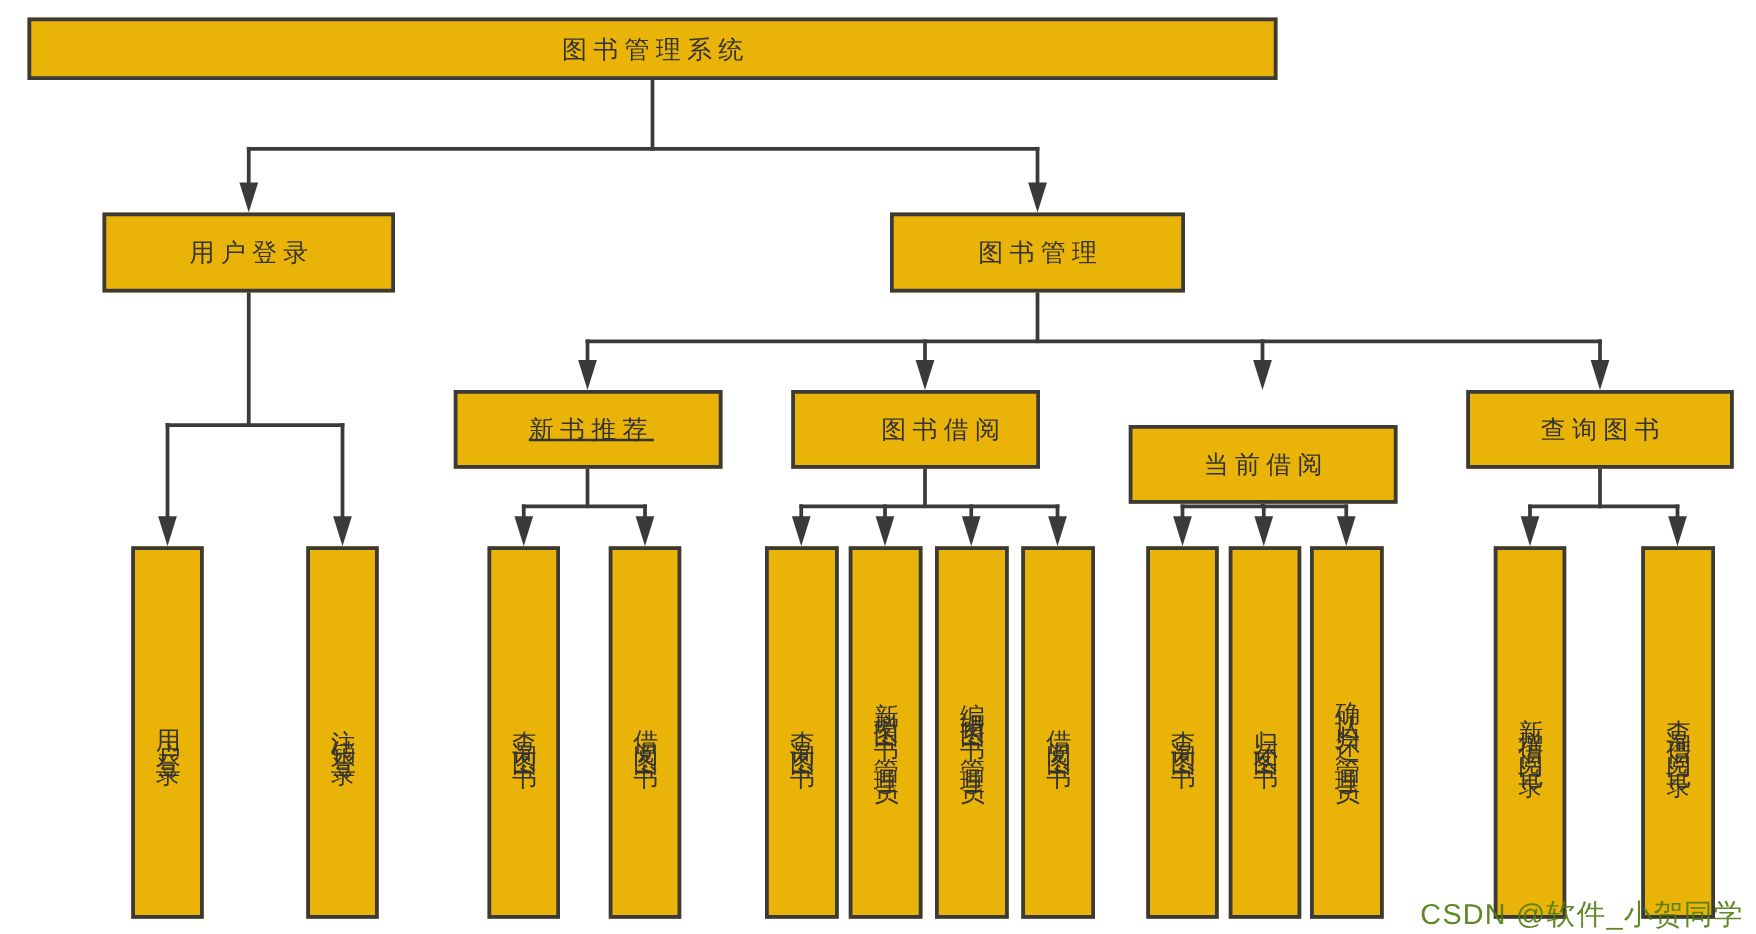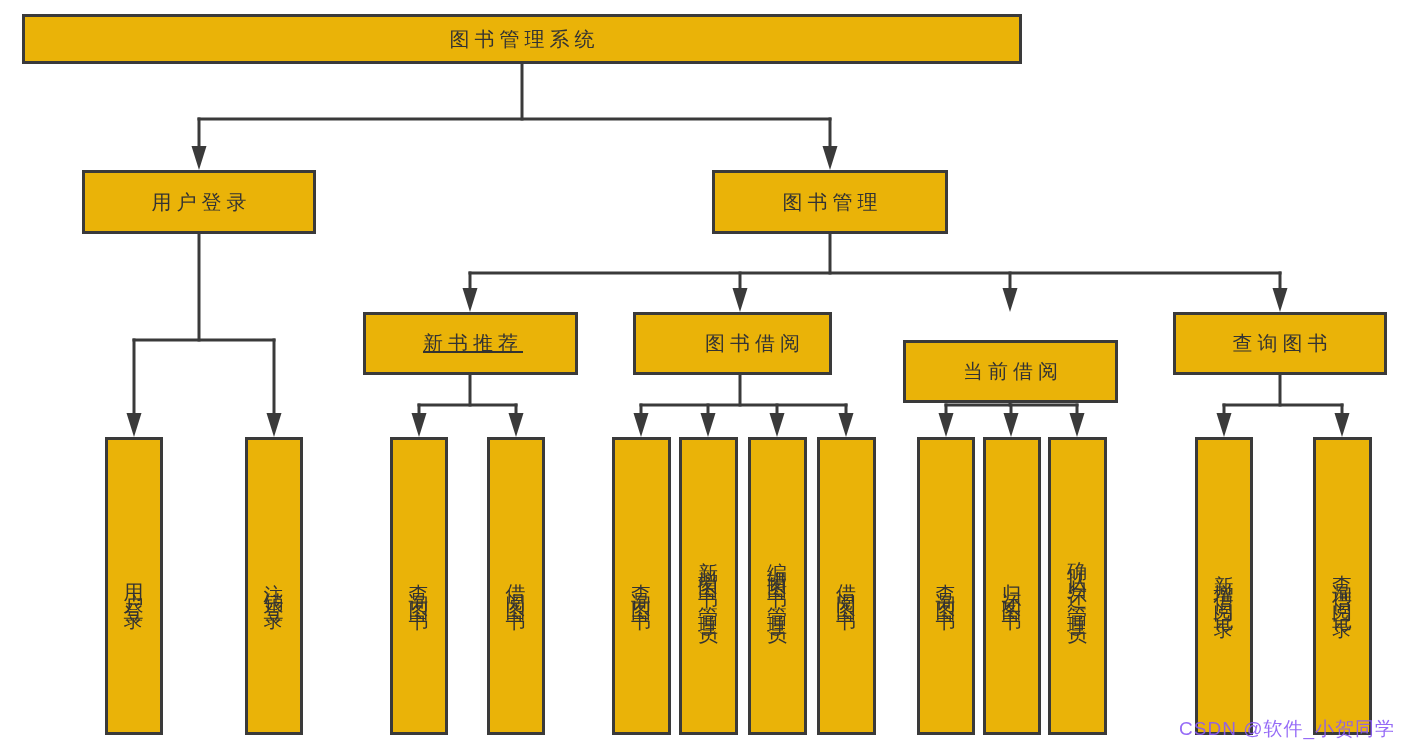"CSDN @软件_小贺同学" .watermark { color: #8b5cf6 -> #4d7c0f; font-size: 19px -> 23px }
